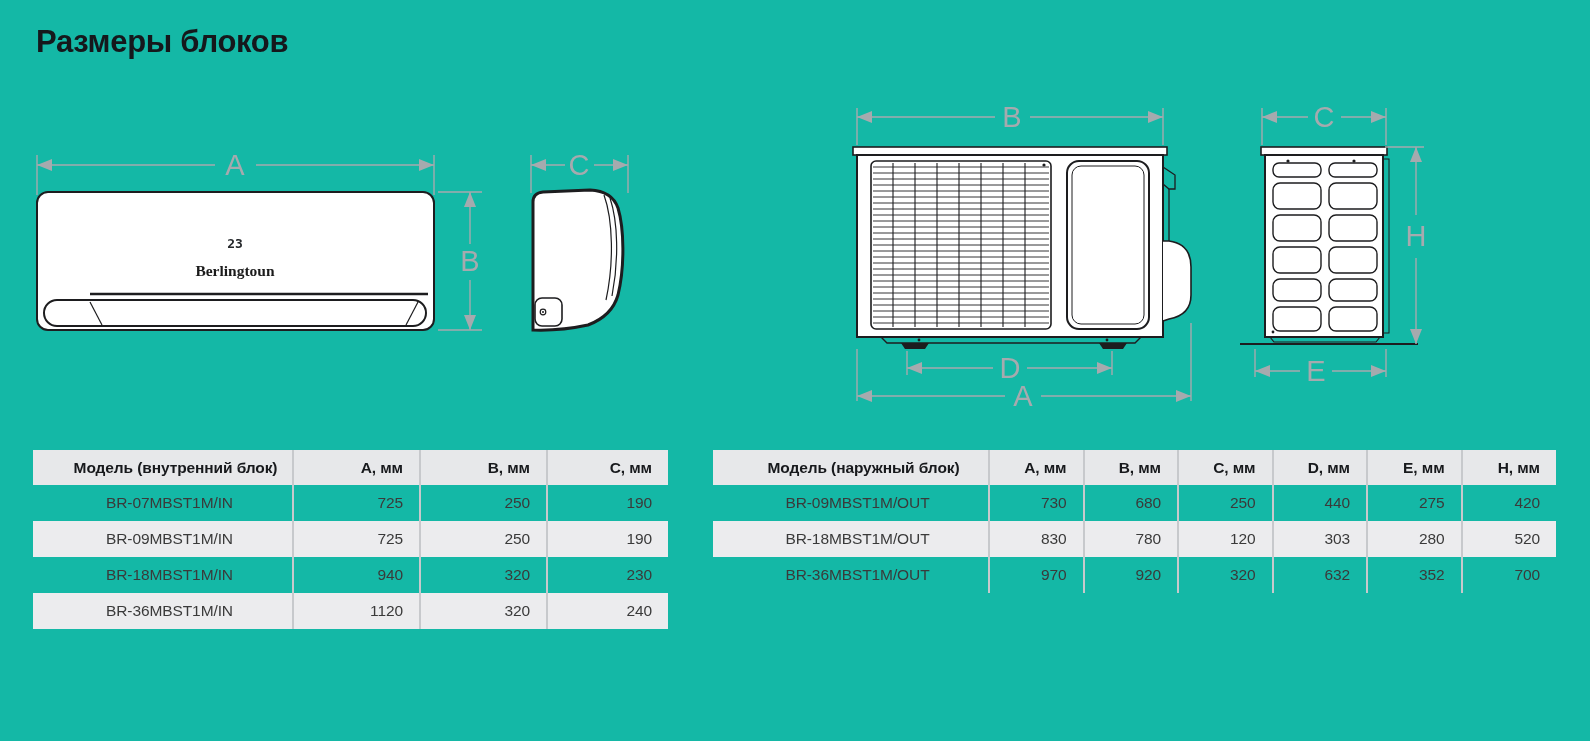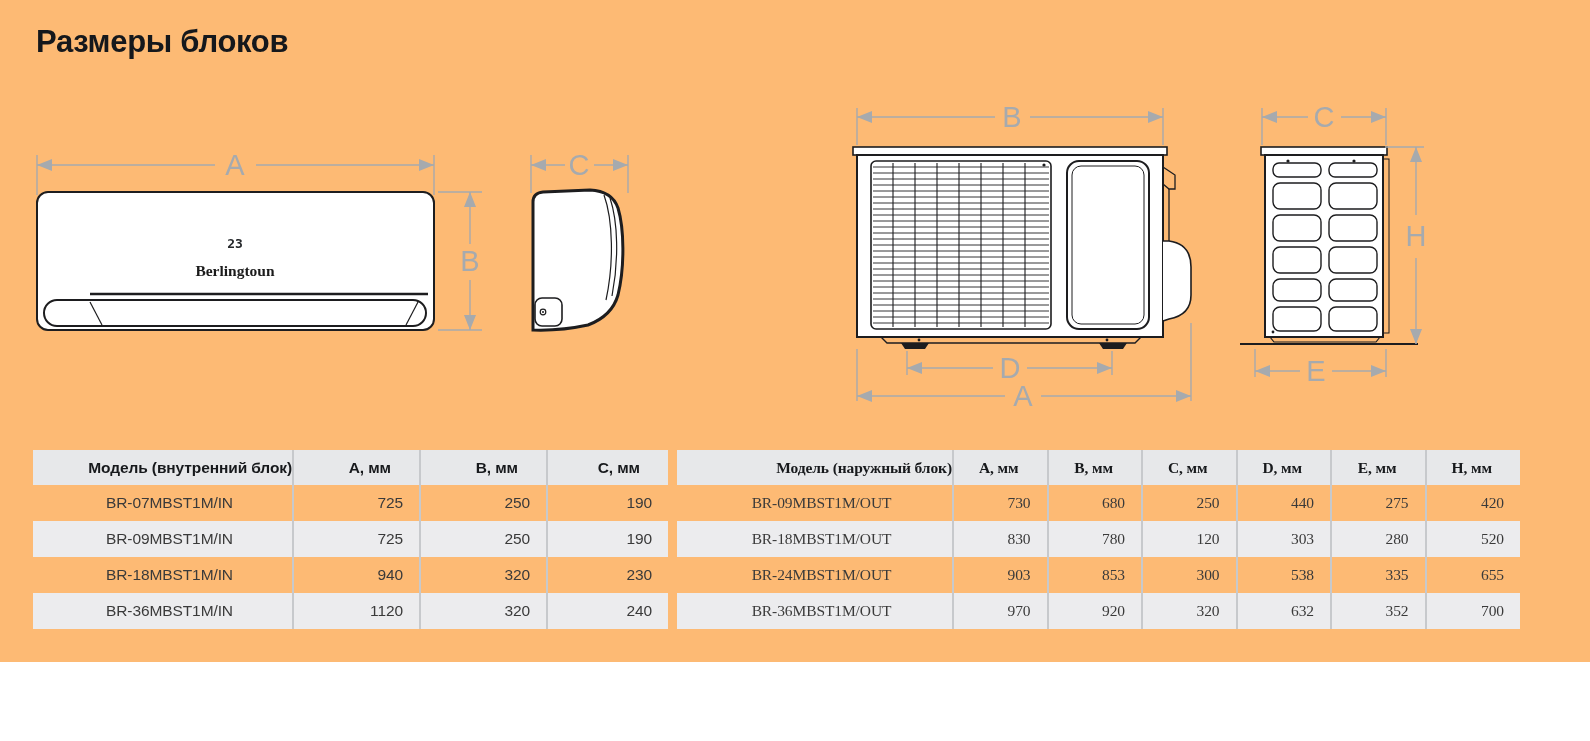"Размеры блоков" .page { background: #fdba74 -> #14b8a6; height: 662px -> 741px }
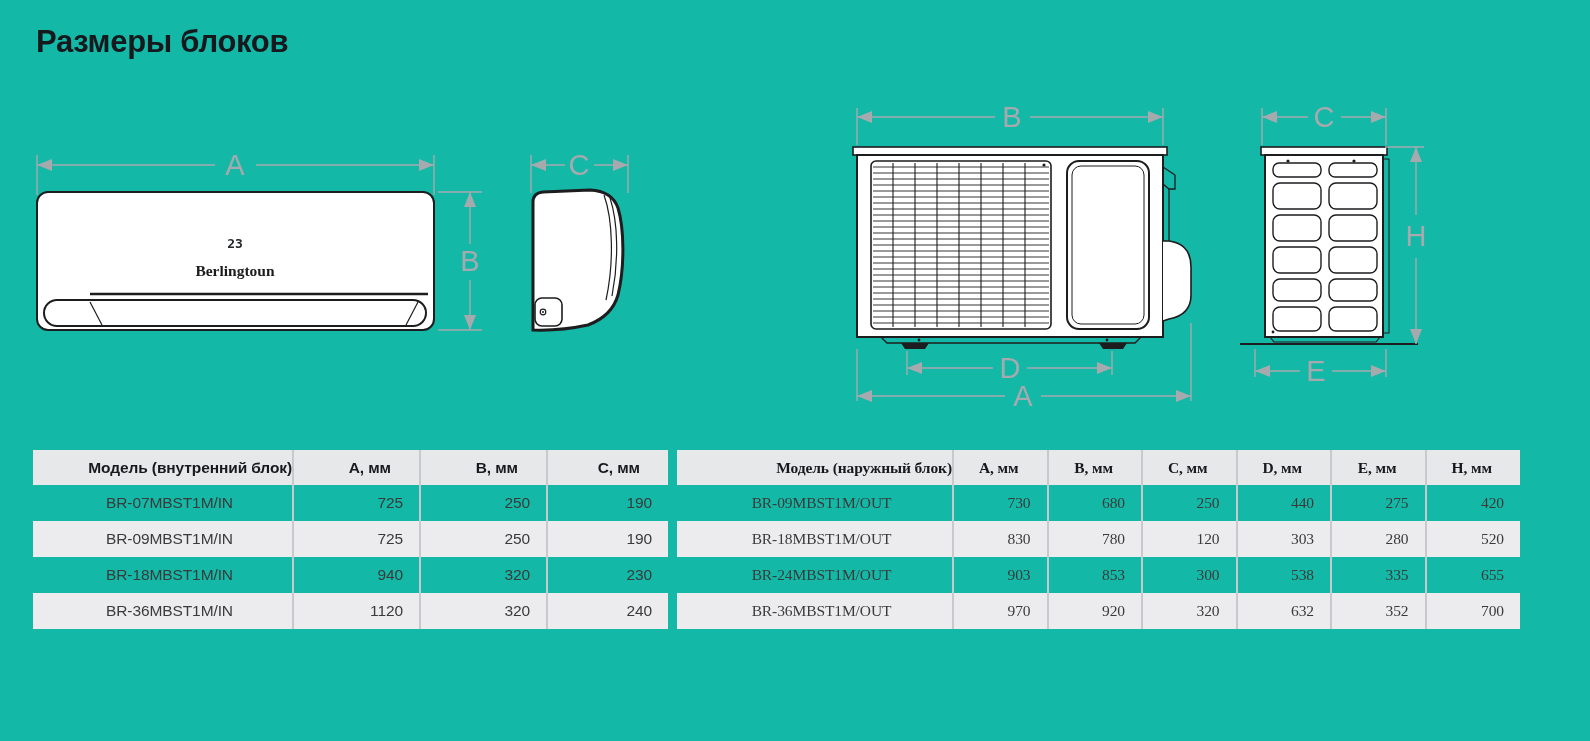"Модель (внутренний блок)" table.dim-table th:first-child { text-align: right -> center }
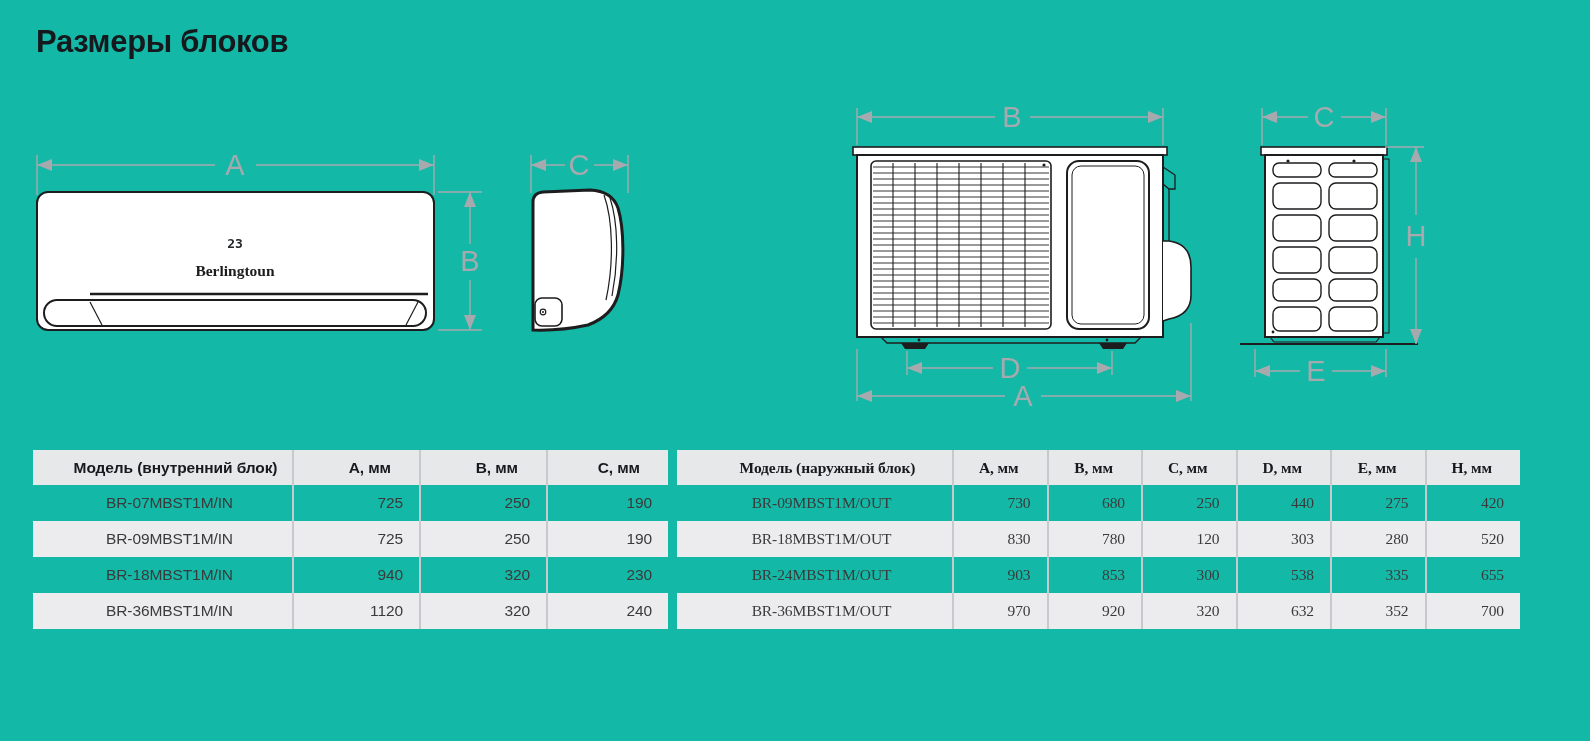"A, мм" table.dim-table th { padding: 0 28px 0 0 -> 0 16px 0 0 }
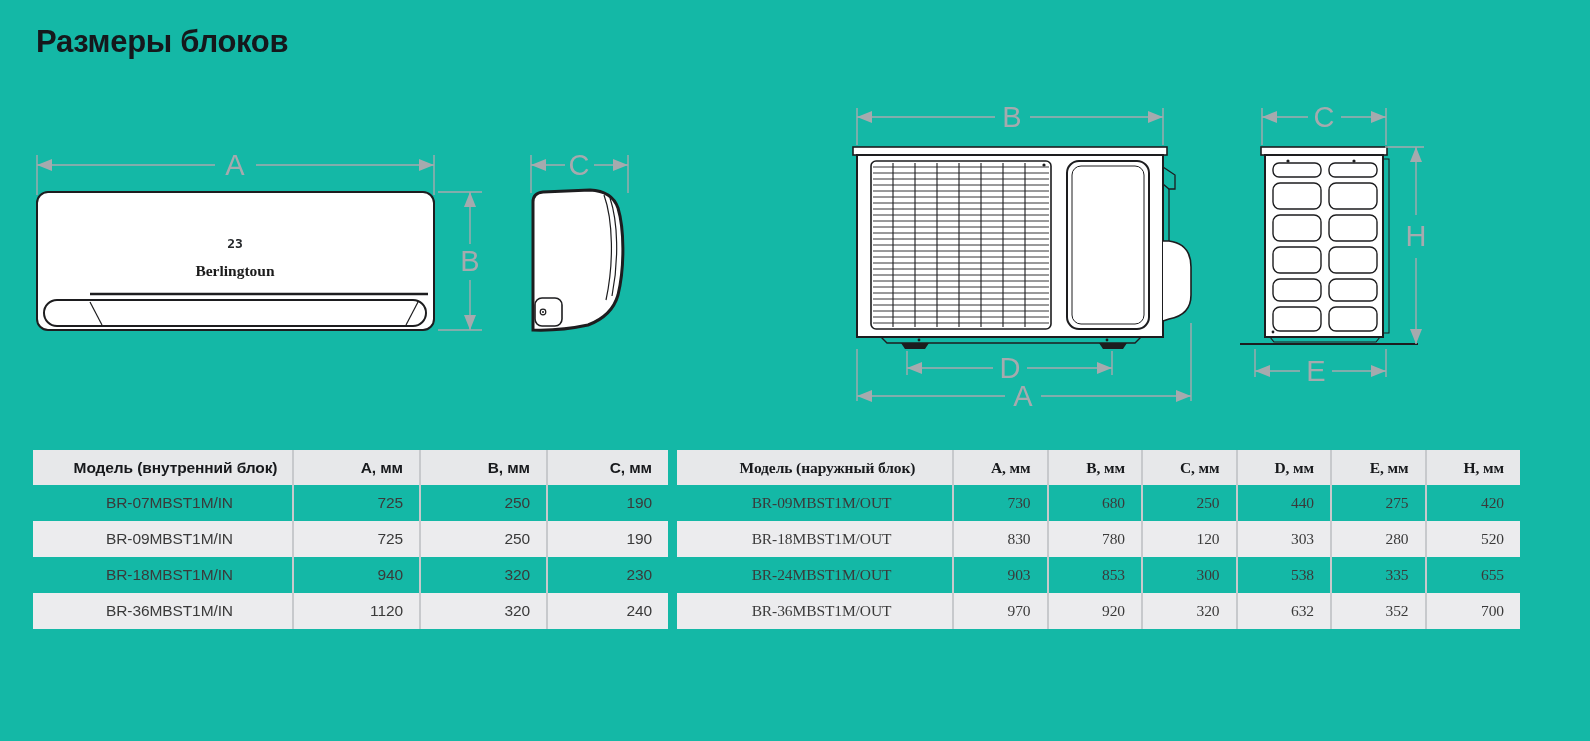"Модель (наружный блок)" #outdoor-table { font-family: Liberation Serif, serif -> none; left: 677px -> 713px }
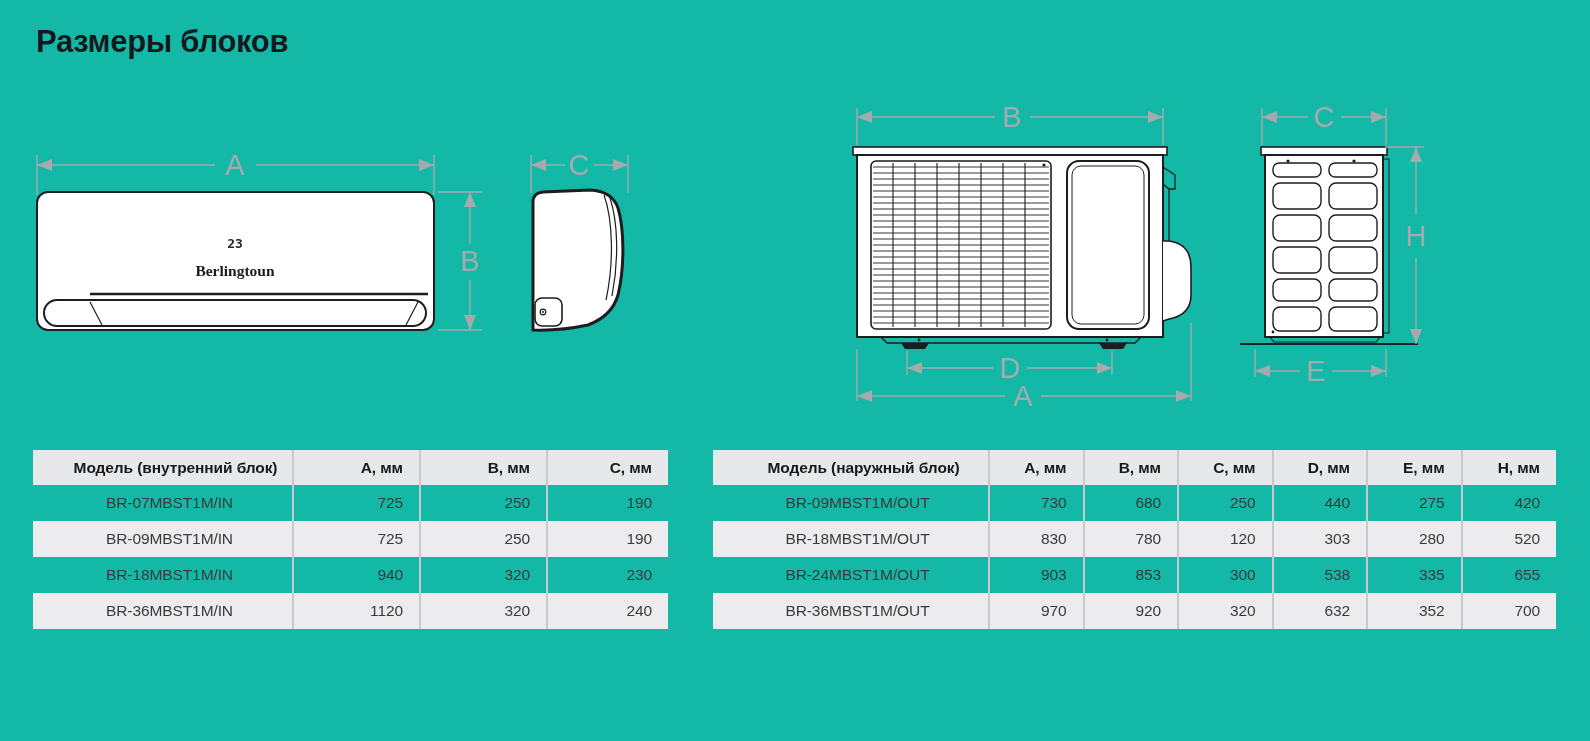"BR-24MBST1M/OUT" tr { html: <tr> <td>BR-24MBST1M/OUT</td> <td>903</td> <td>853</td> <td>300</td> <td>538</td> <td>335</td> <td>655</td> </tr> -> none }
